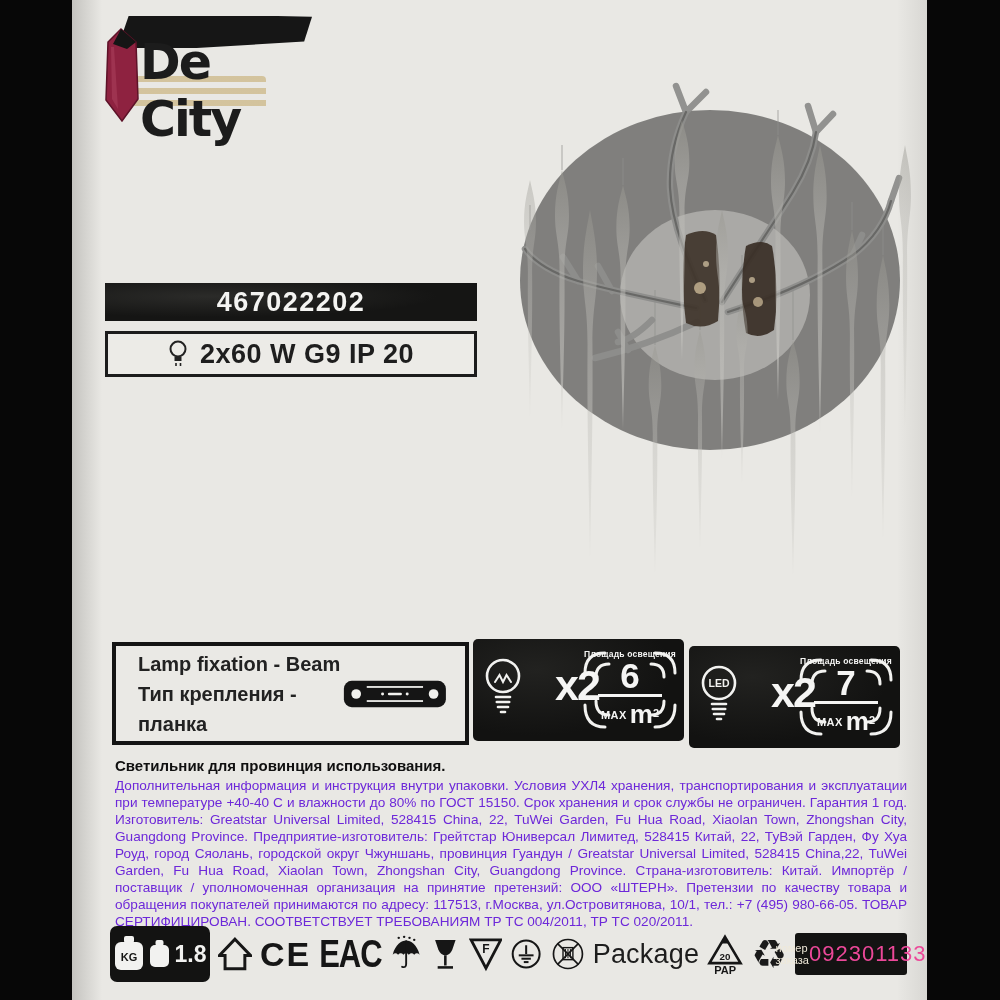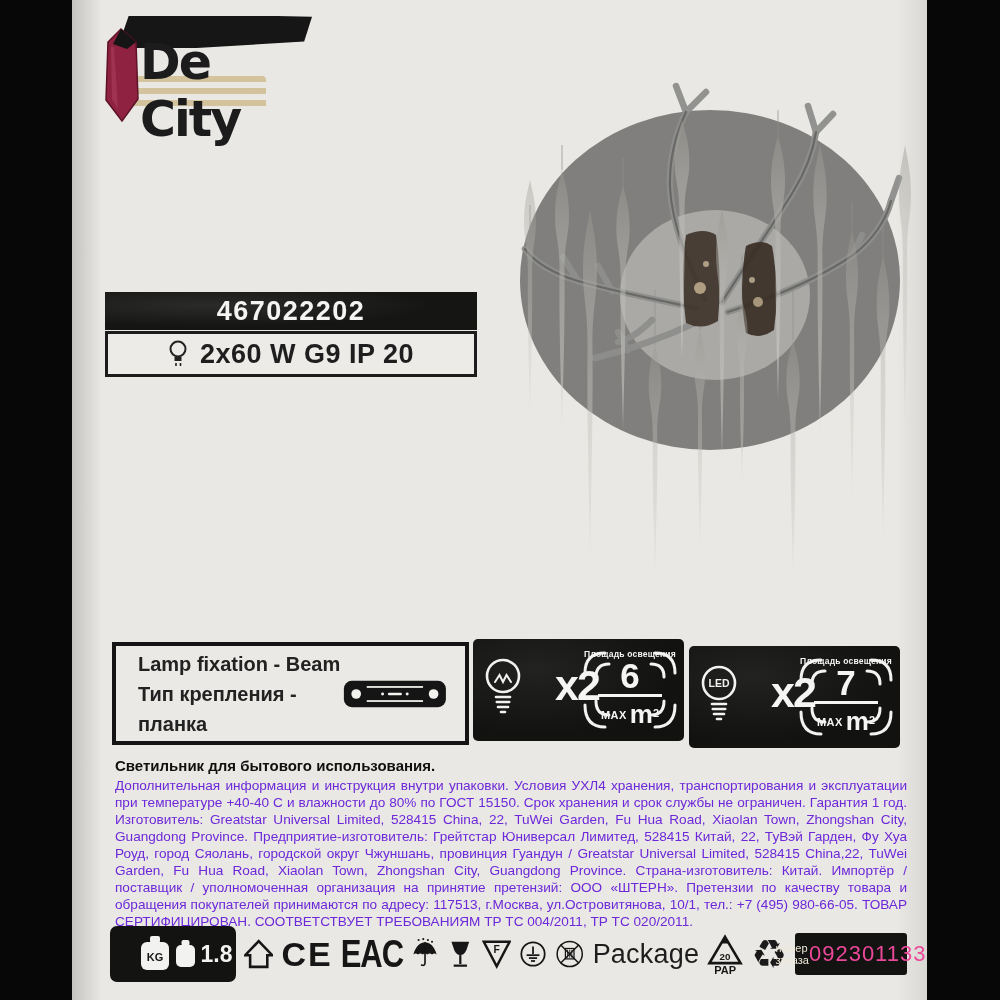"467022202" .code-bar { top: 292px -> 283px }
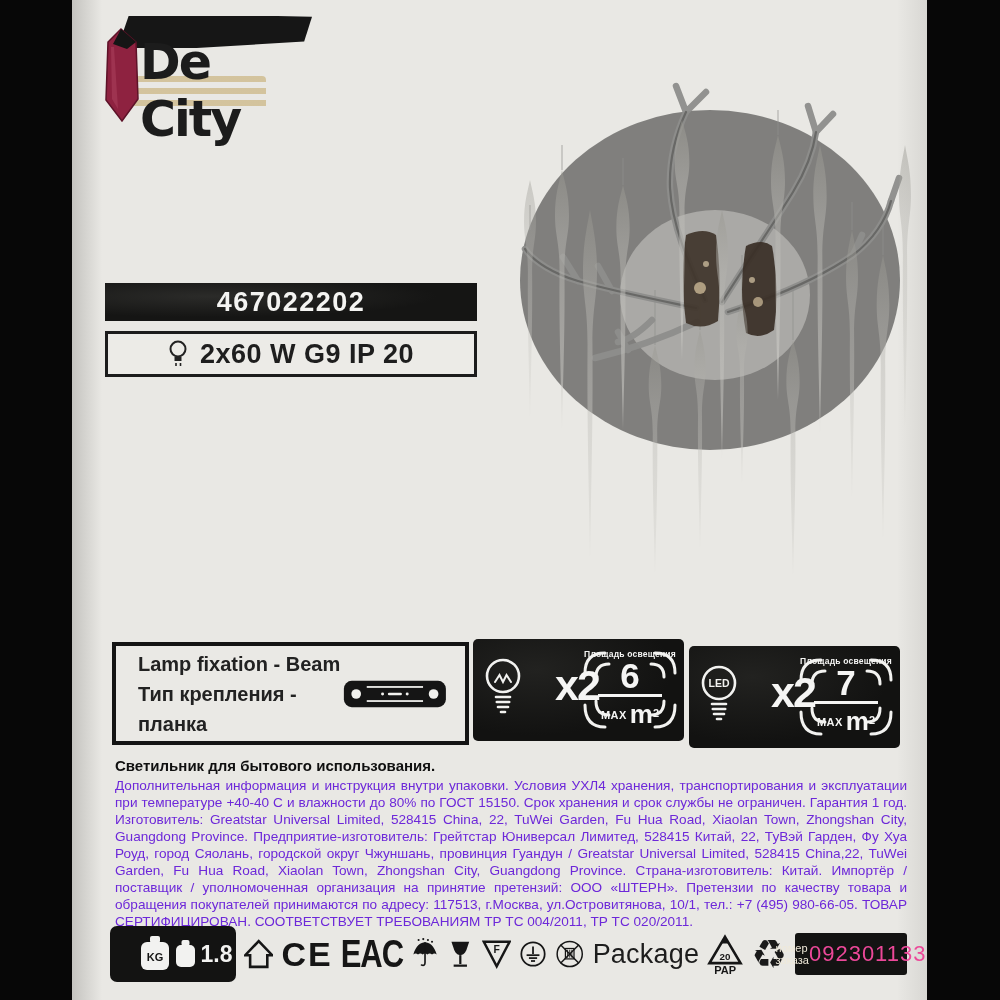"Светильник для бытового использования." div.info-title { text: бытового -> провинция }
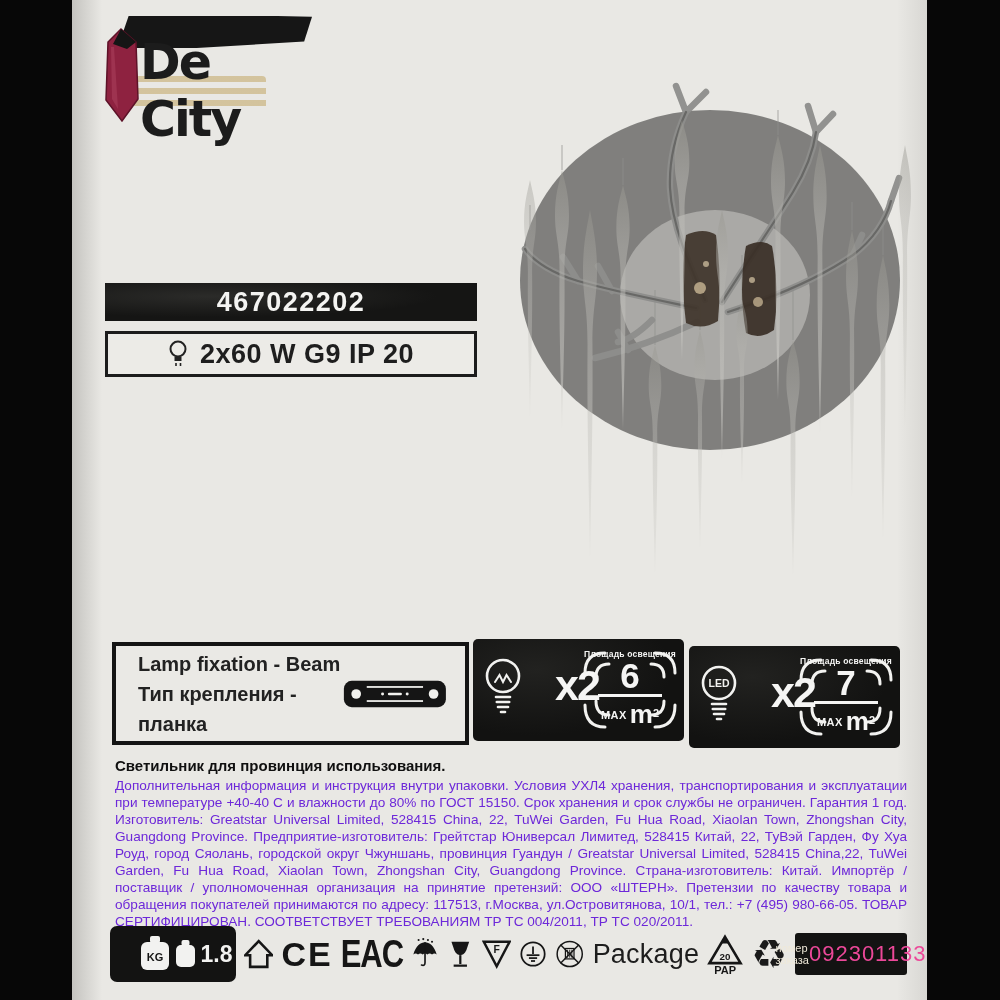"KG" .weight-plate { padding-left: 26px -> none }
